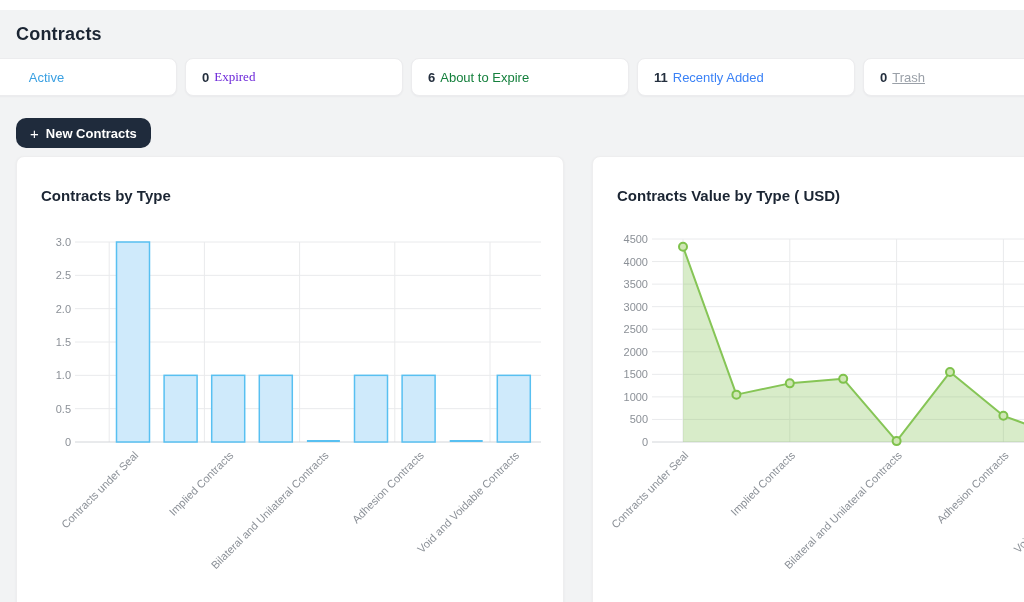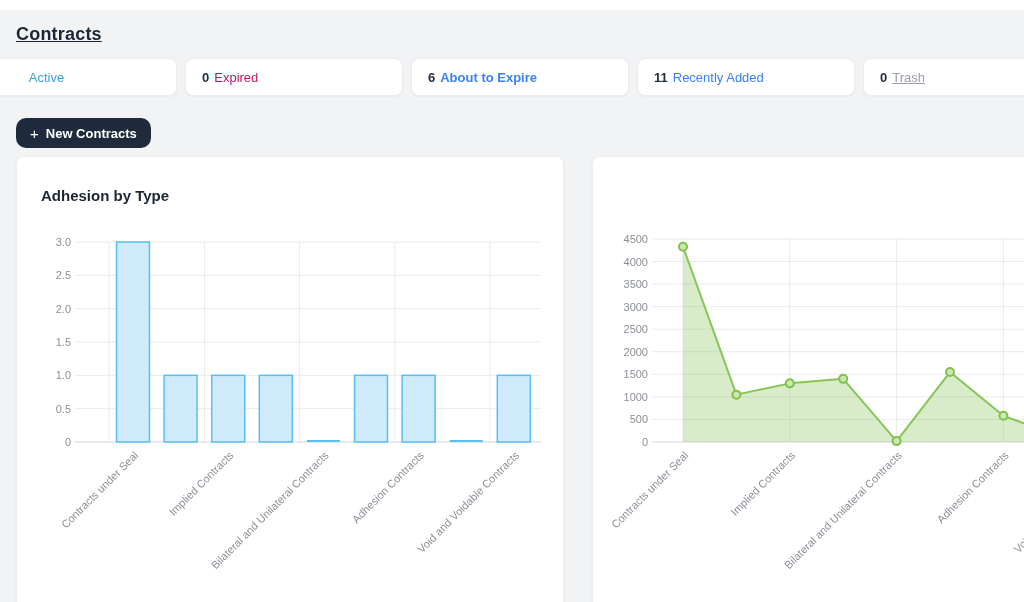"Contracts" .page-title { text-decoration: underline -> none }
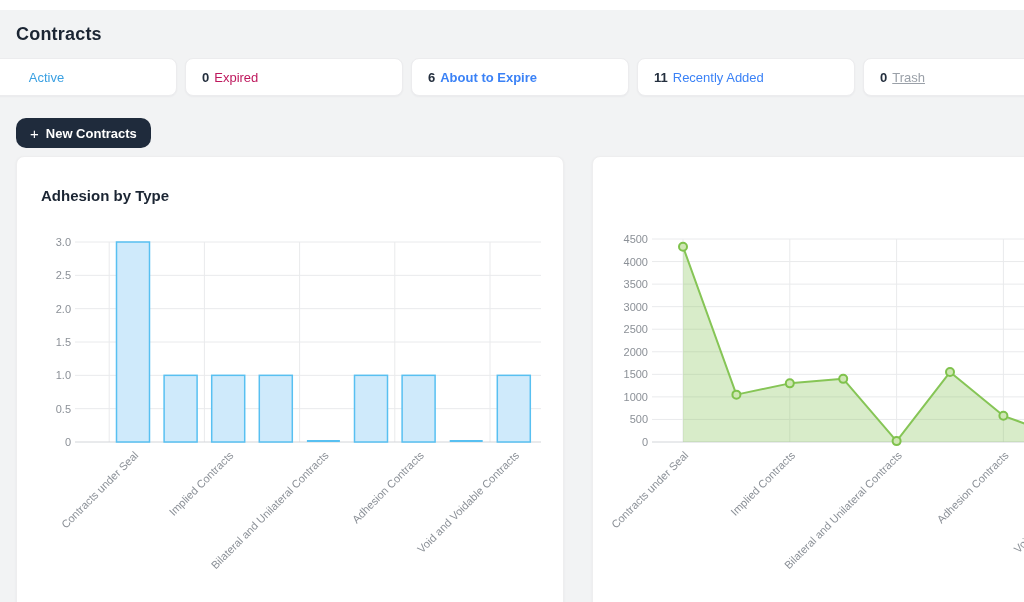"Expired" span.lbl { color: #be185d -> #6d28d9; font-family: none -> Liberation Serif, serif }
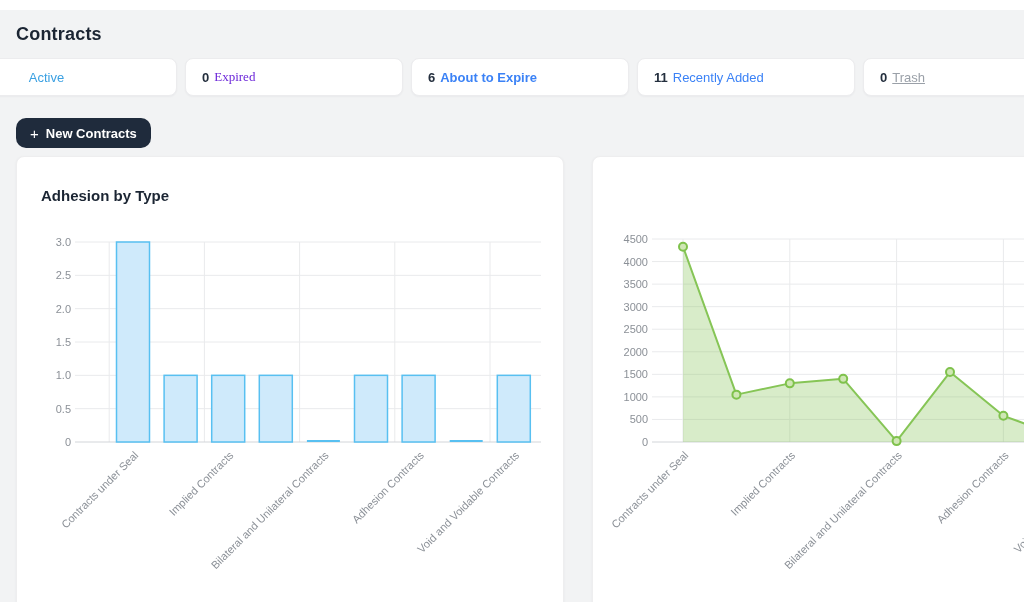"About to Expire" span.lbl { color: #3b82f6 -> #15803d; font-weight: bold -> none }
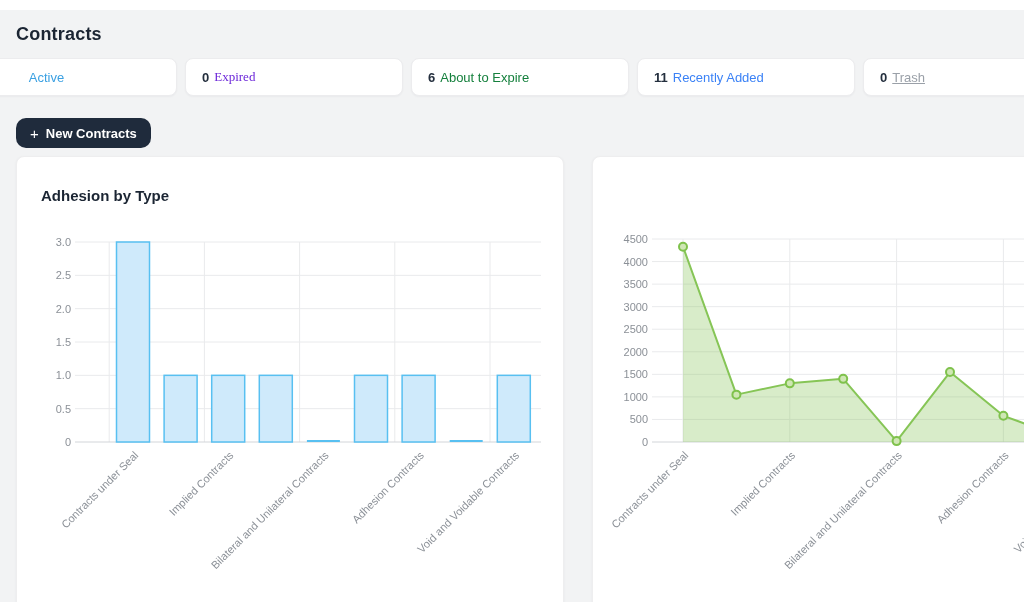"Adhesion by Type" h2.chart-title { text: Adhesion -> Contracts }
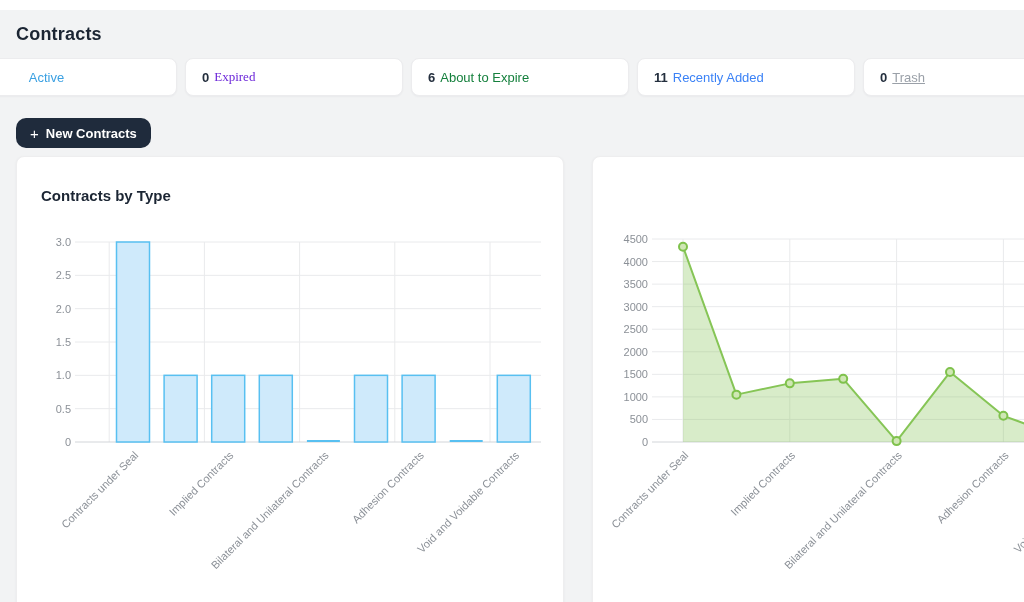"Contracts Value by Type (" h2.chart-title { html: none -> <h2>Contracts Value by Type ( USD)</h2> }
